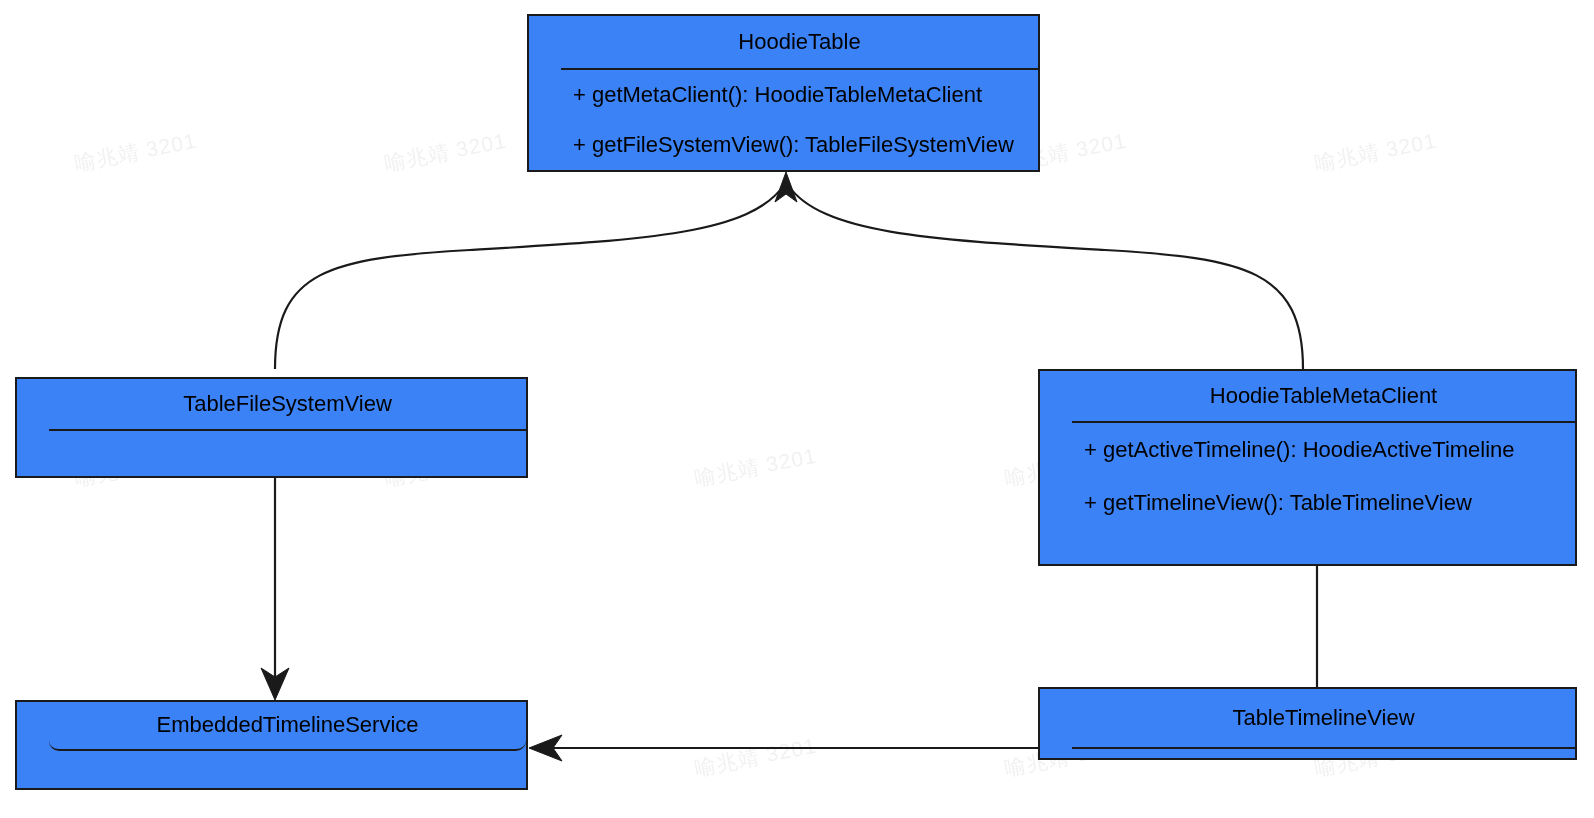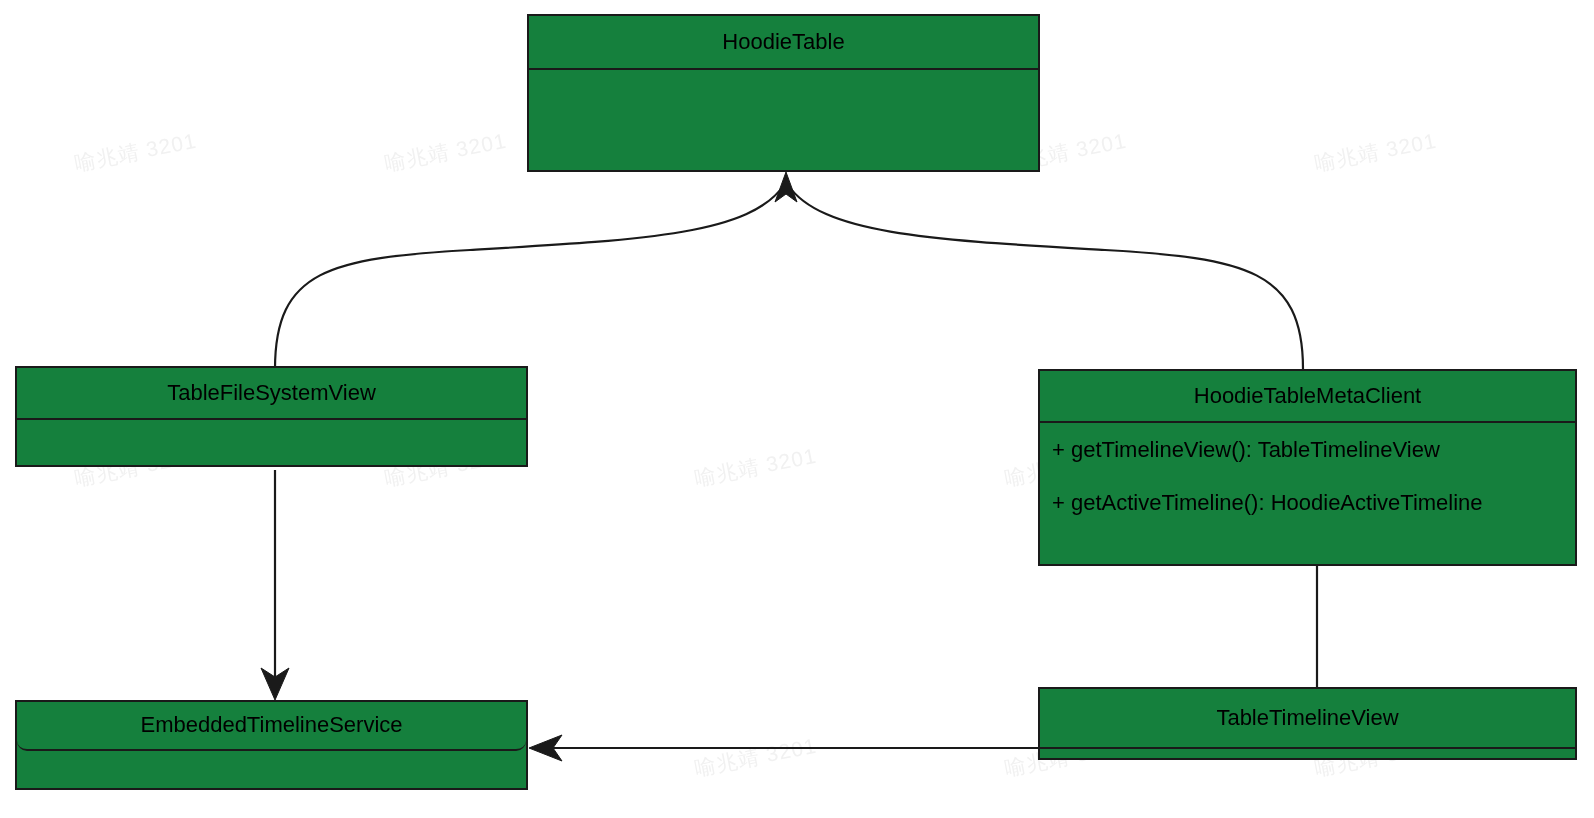"HoodieTable" .uml-class { background: #15803d -> #3b82f6; padding-left: none -> 32px }
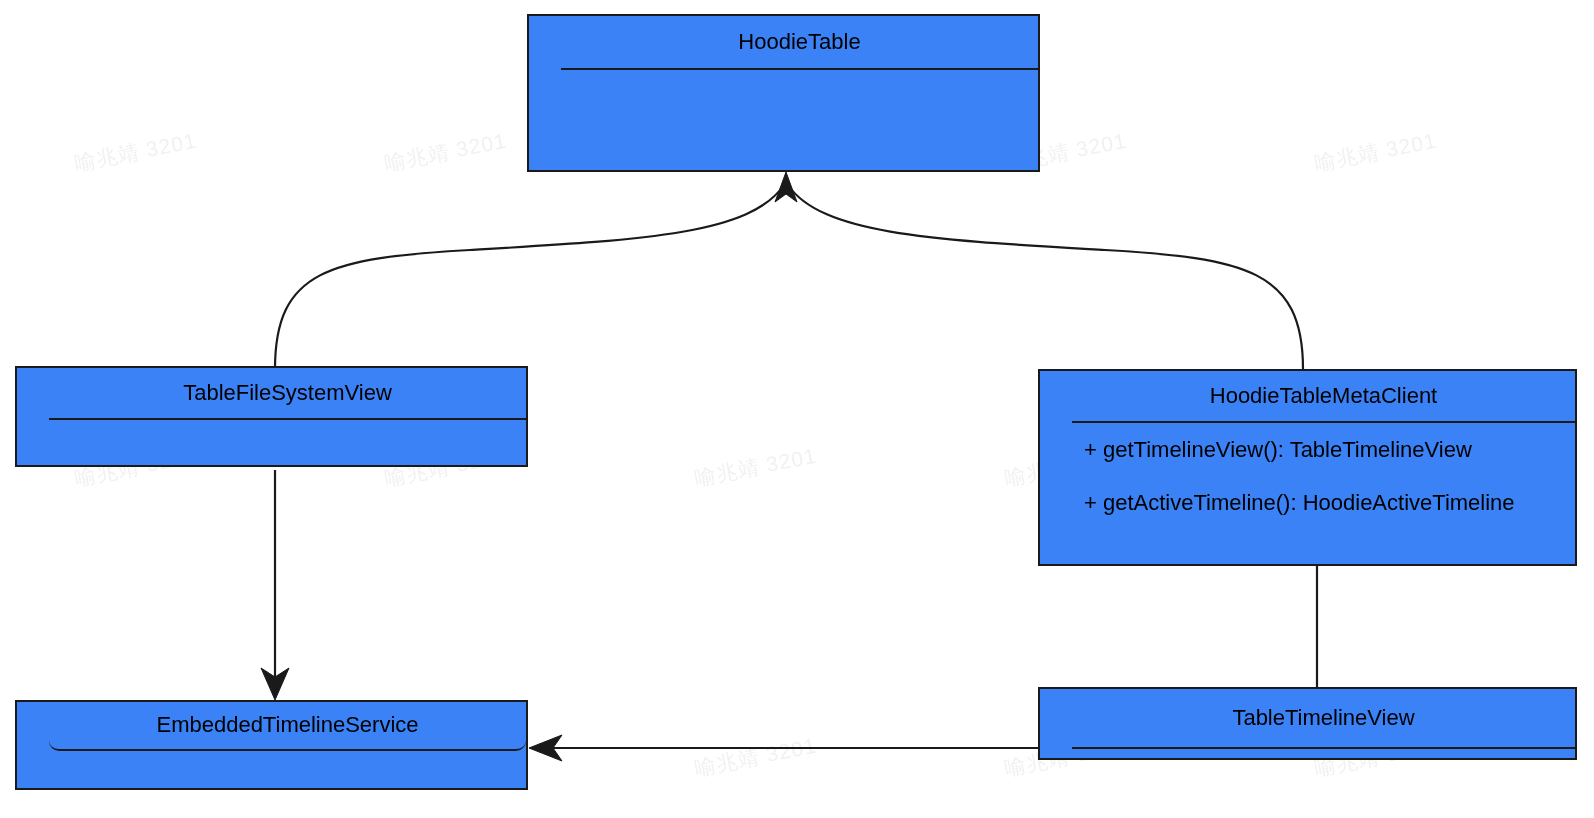"+ getMetaClient(): HoodieTableMetaClient" div.uml-members { html: none -> <div> <div>+ getMetaClient(): HoodieTableMetaClient</div> <div>+ getFileSystemView(): TableFileSystemView</div> </div> }
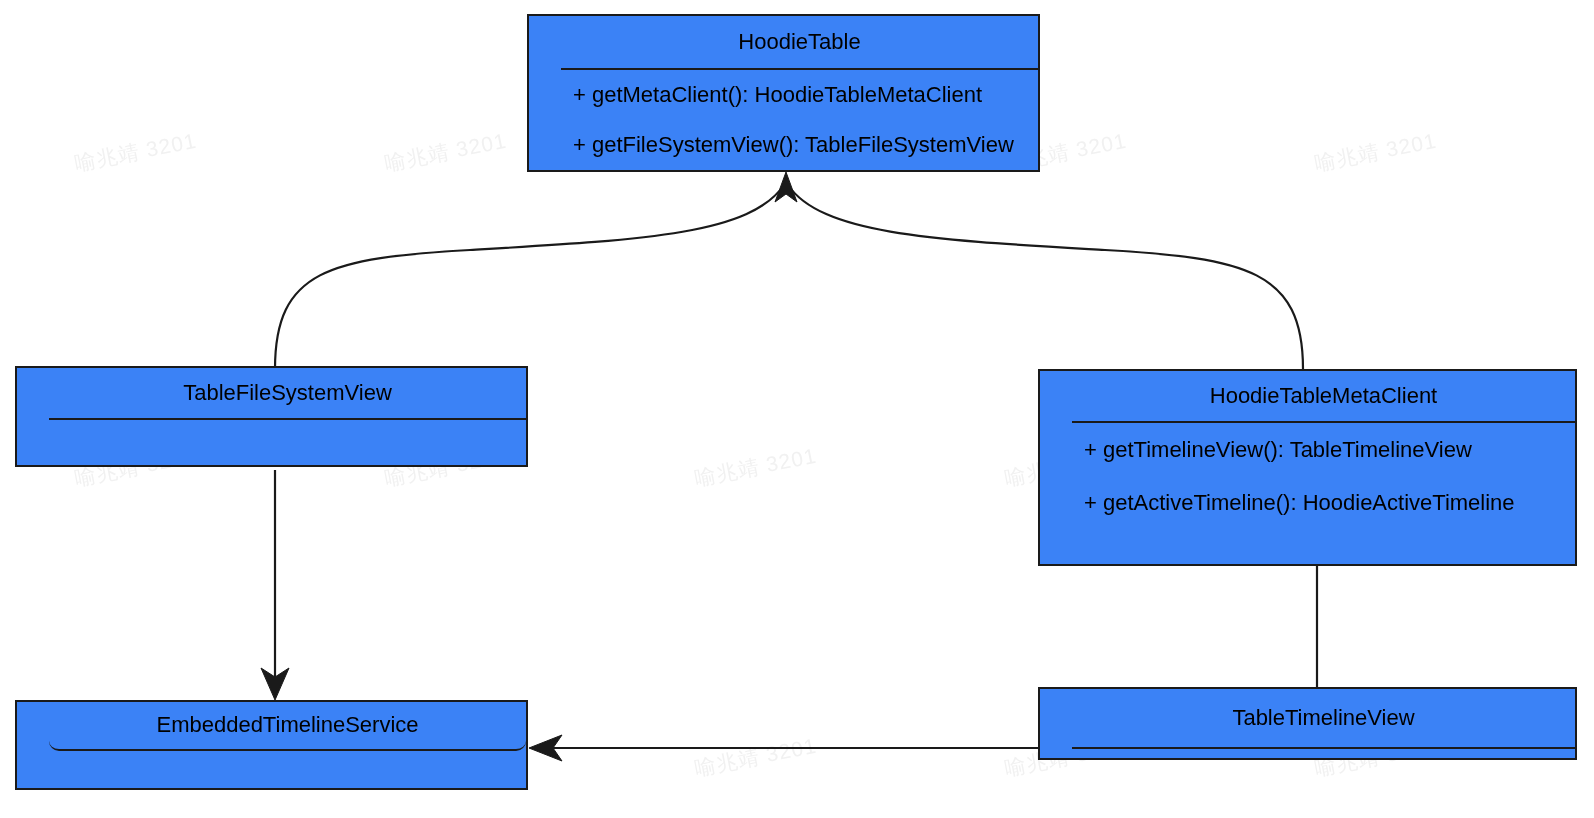"TableFileSystemView" div.uml-class { top: 366px -> 377px }
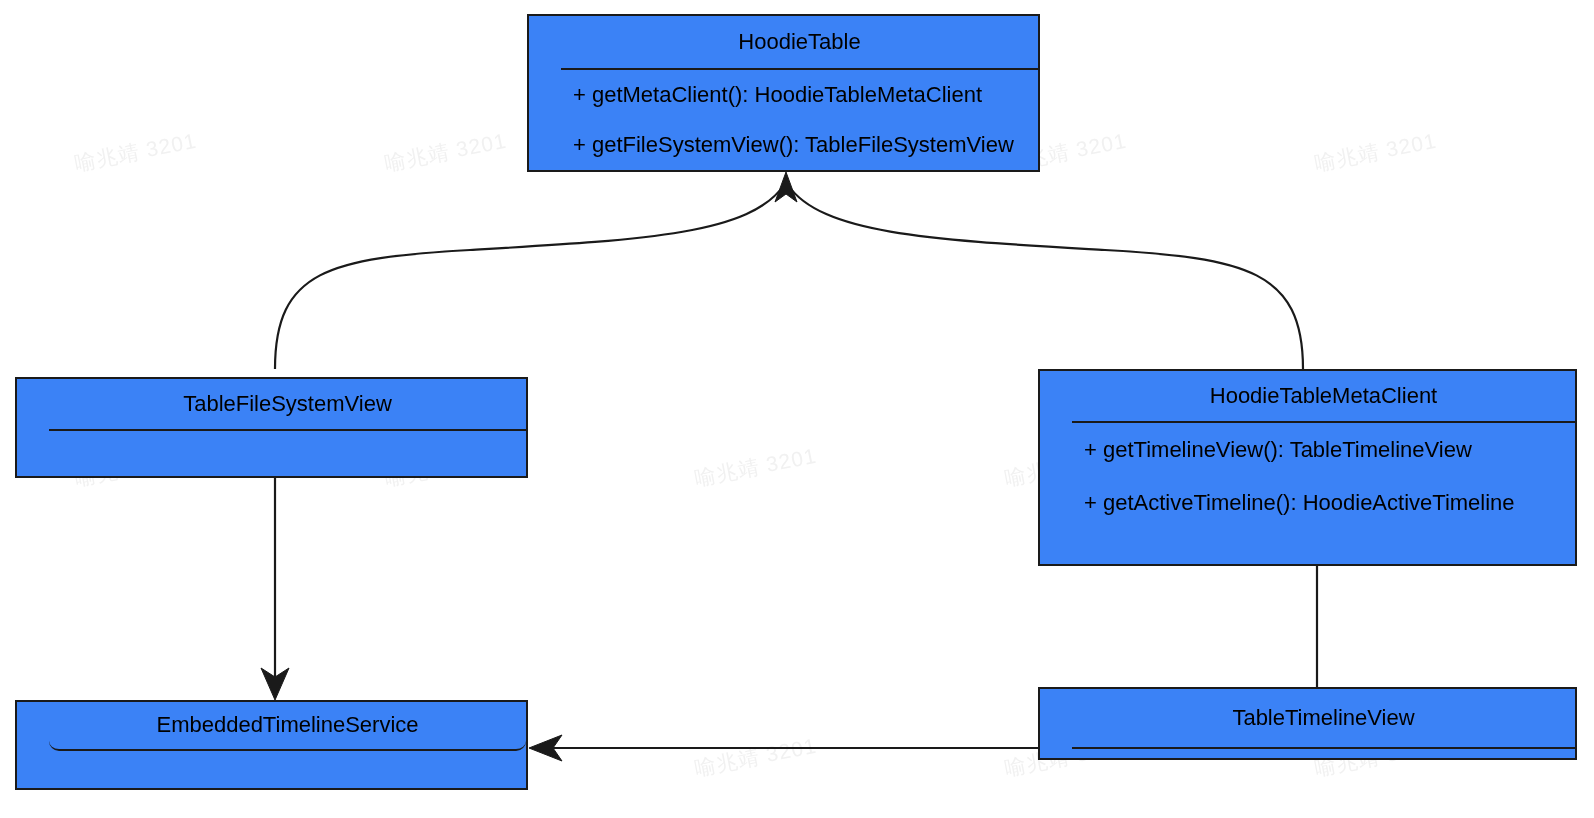"+ getTimelineView(): TableTimelineView" div.uml-member { order: before "+ getActiveTimeline():" -> after "+ getActiveTimeline():" }
